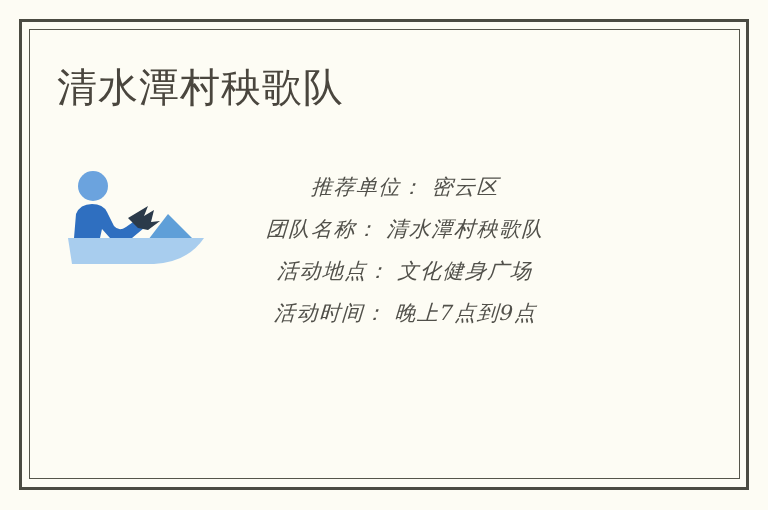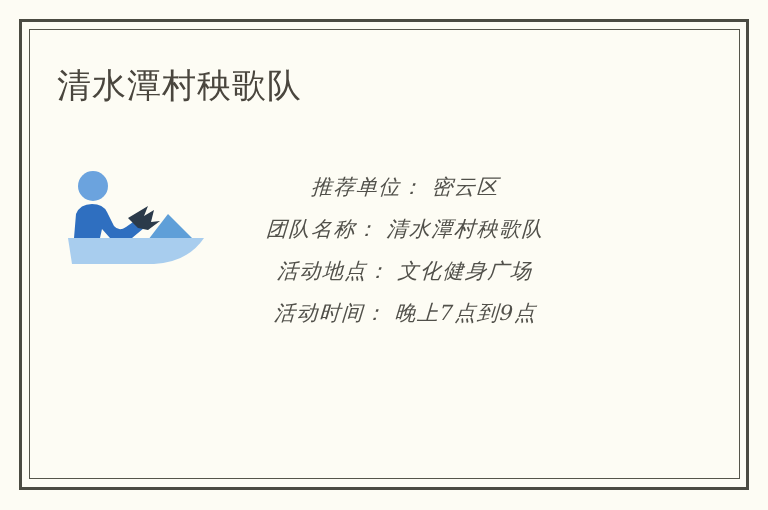"清水潭村秧歌队" .title { font-family: Liberation Mono, monospace -> Liberation Serif, serif; font-size: 34px -> 40px }
